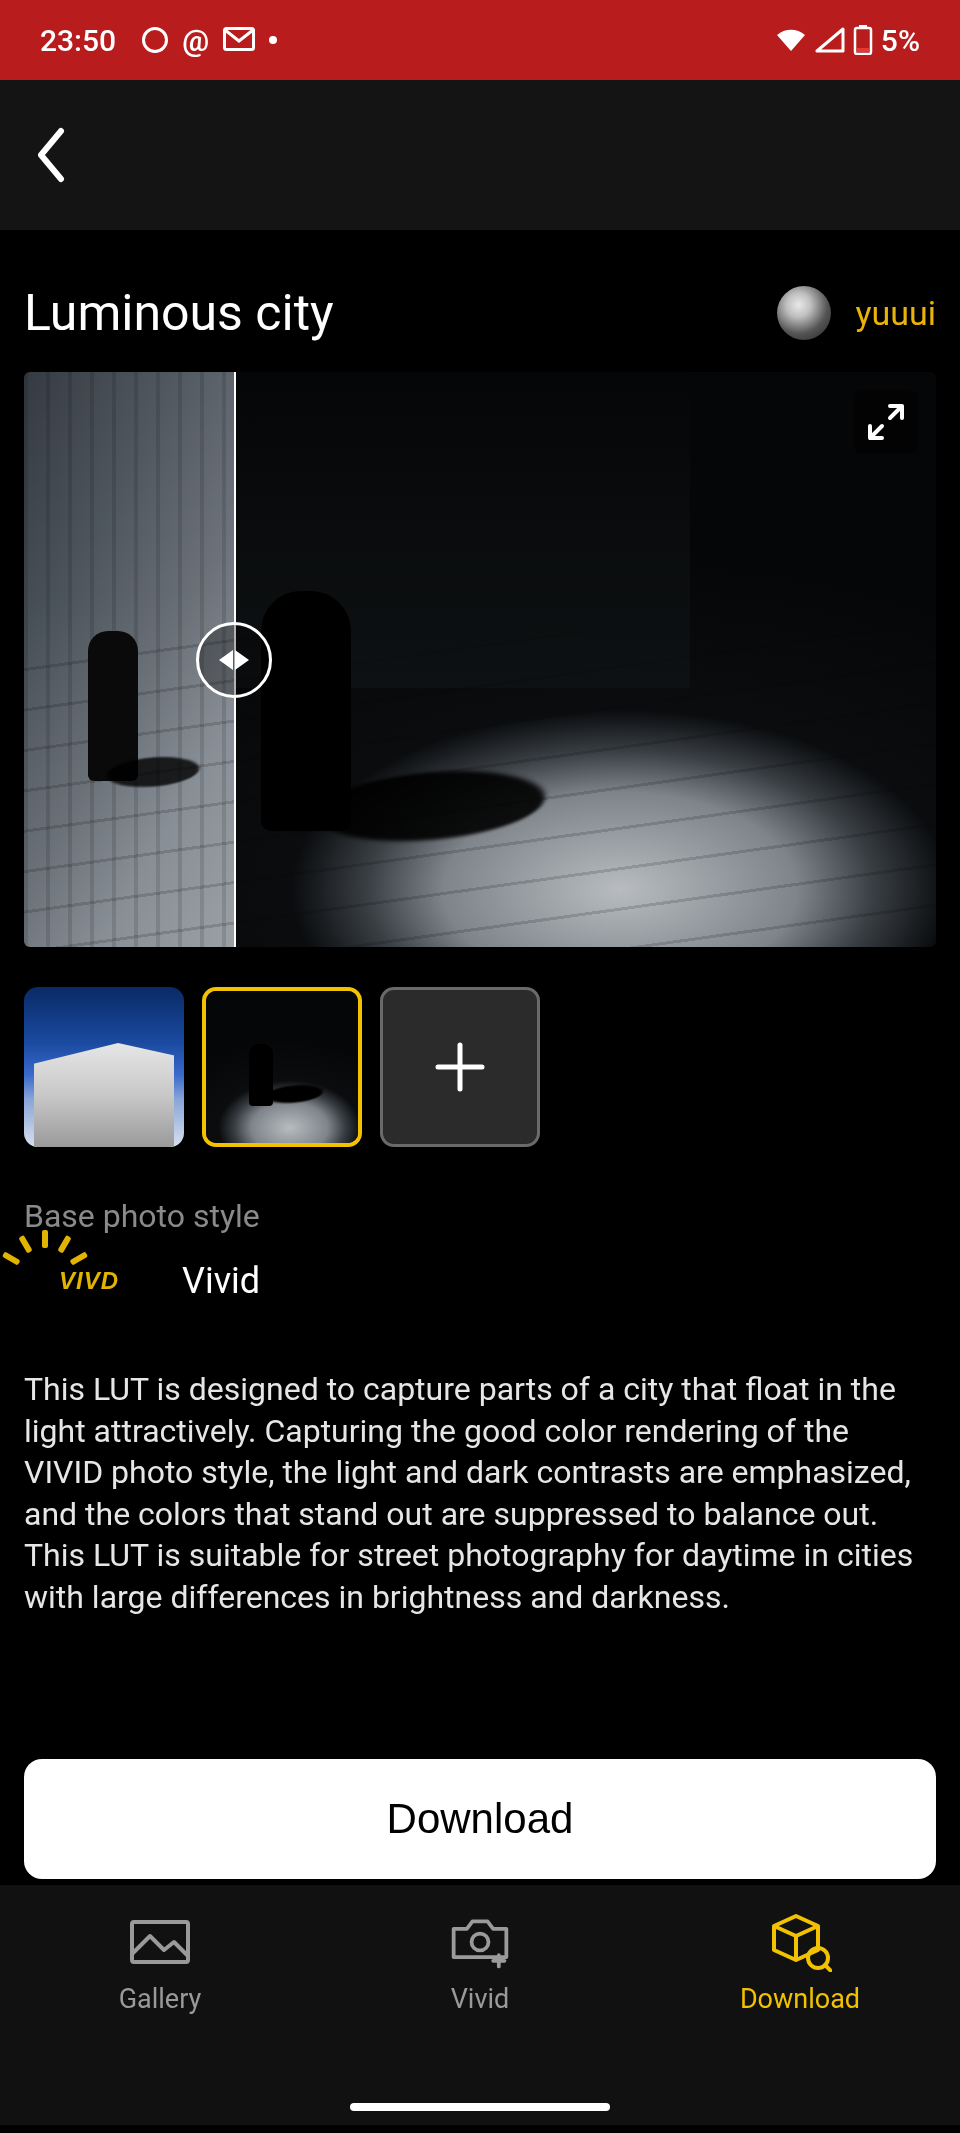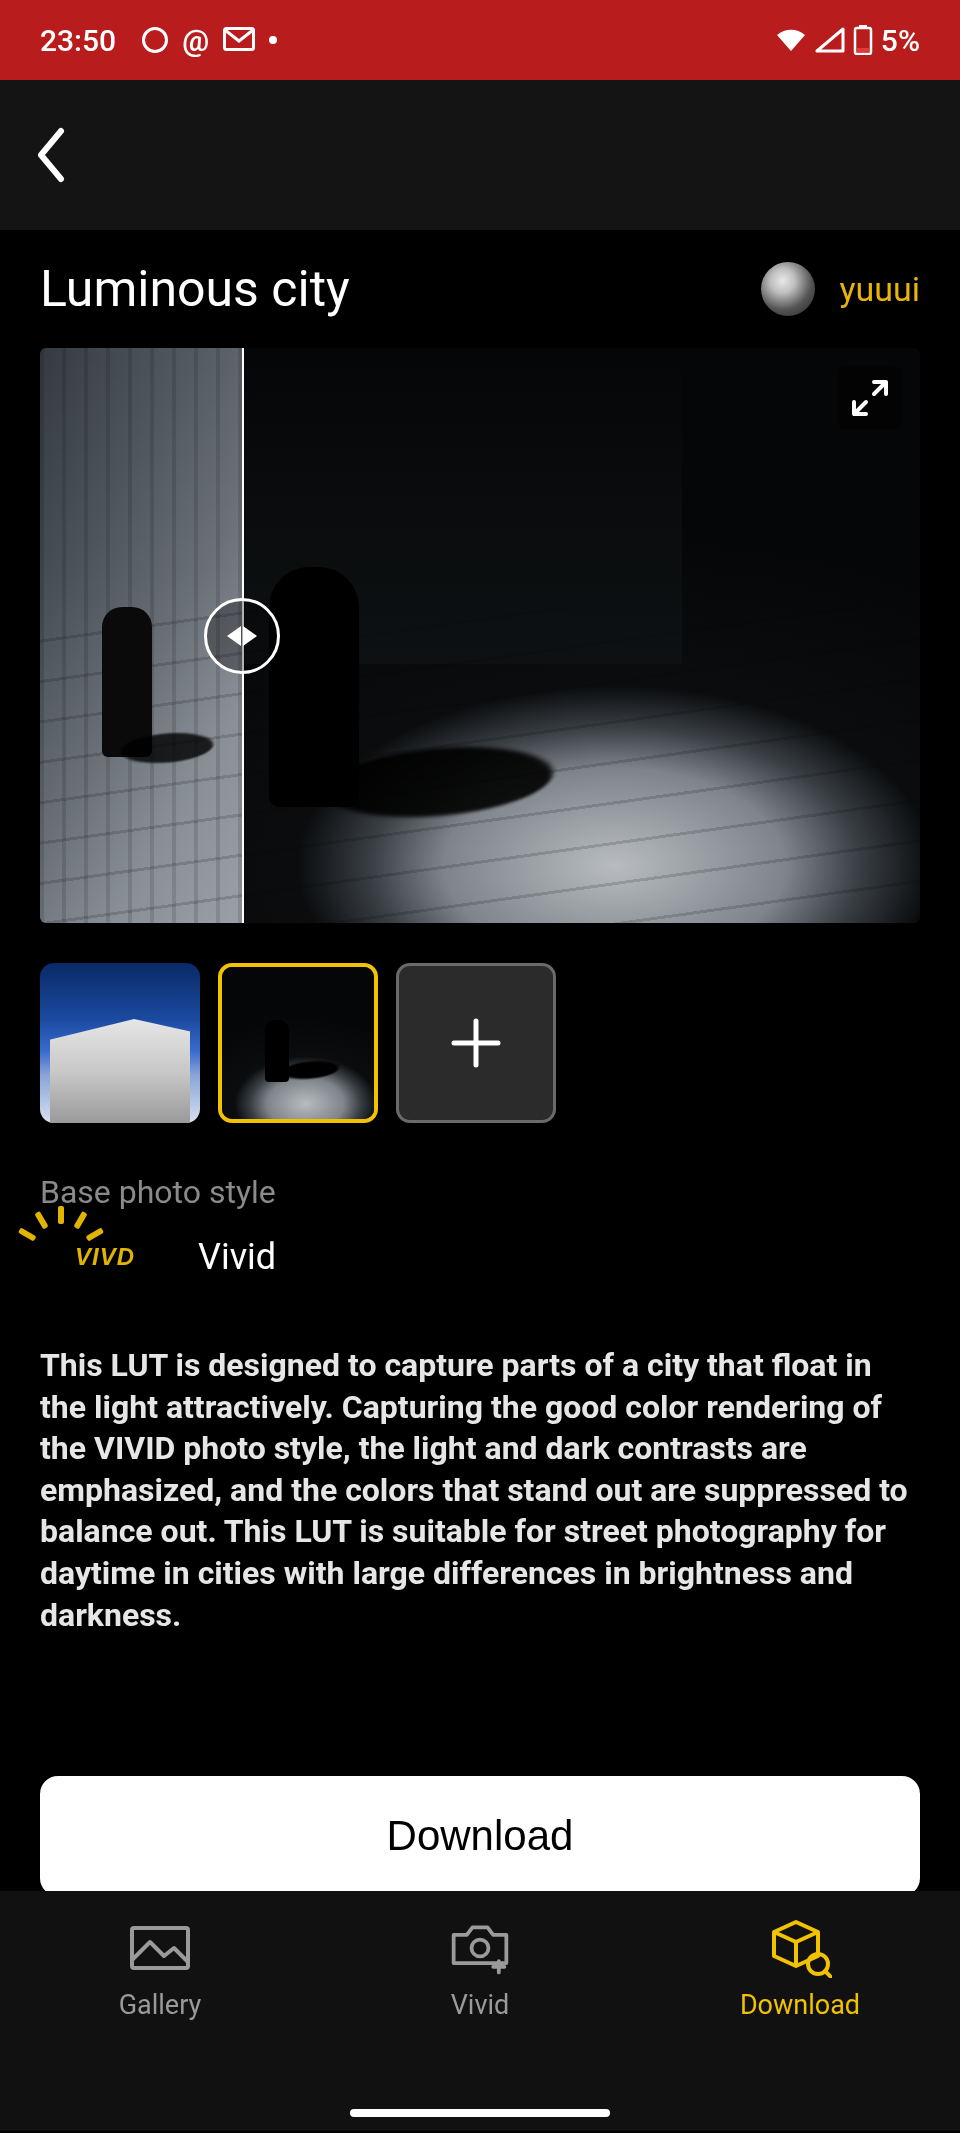"Luminous city" .content { margin-top: none -> 24px; padding: 0 40px -> 0 24px }
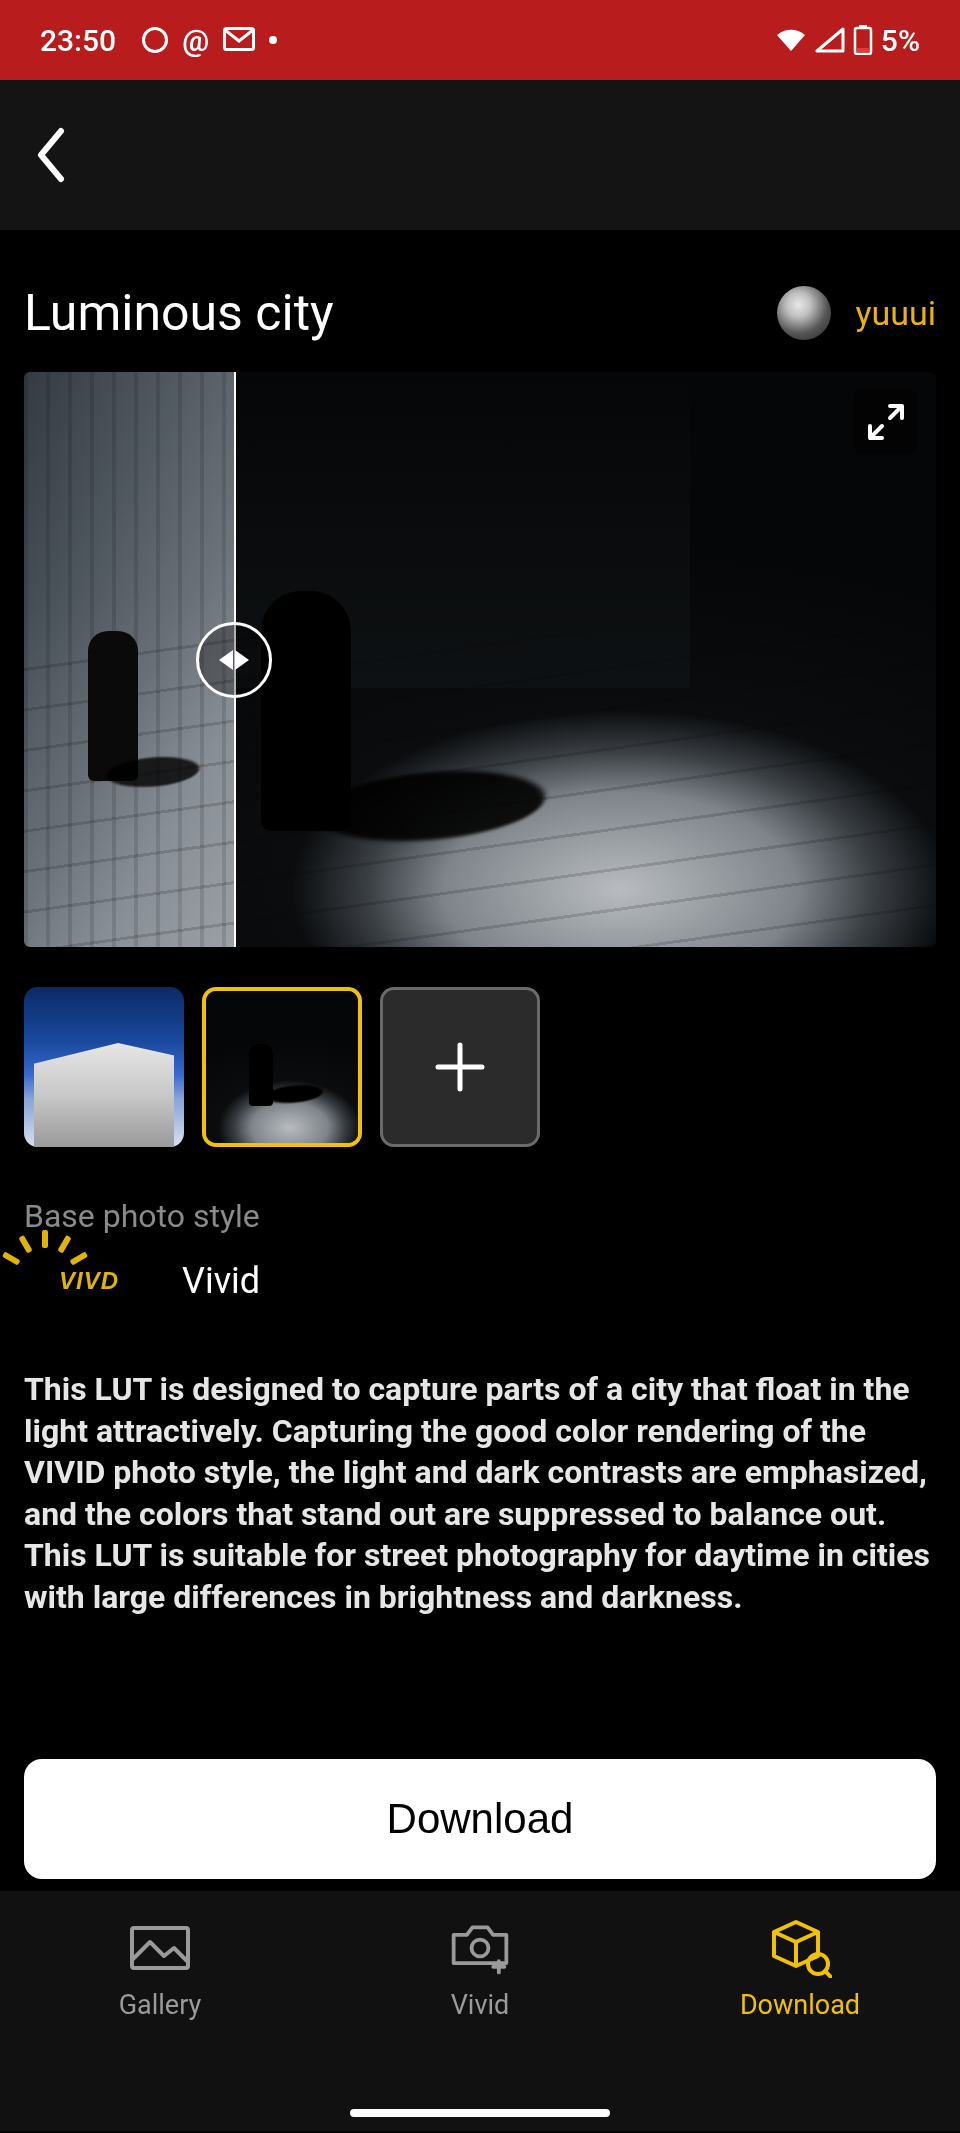"This LUT is designed to" .desc { font-weight: bold -> none }
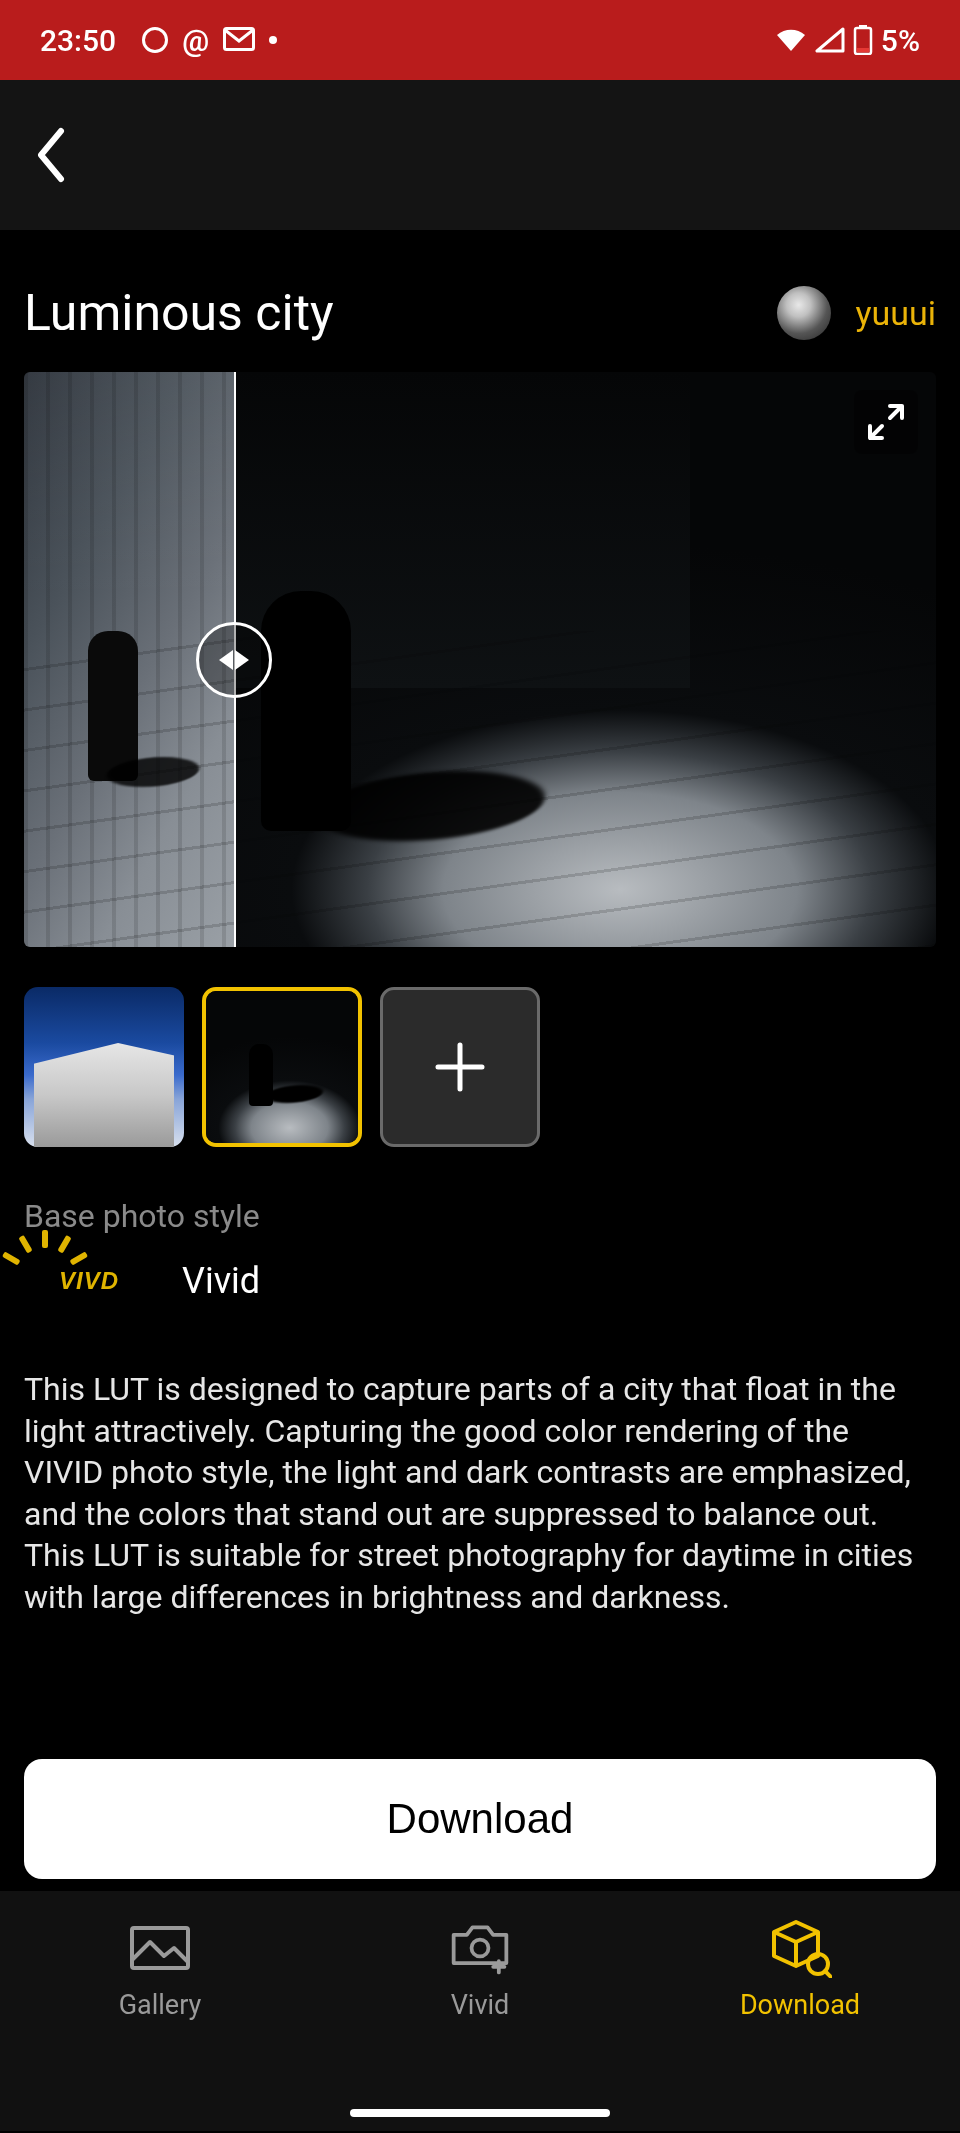"Gallery" .bottom-nav { bottom: 2px -> 8px }
